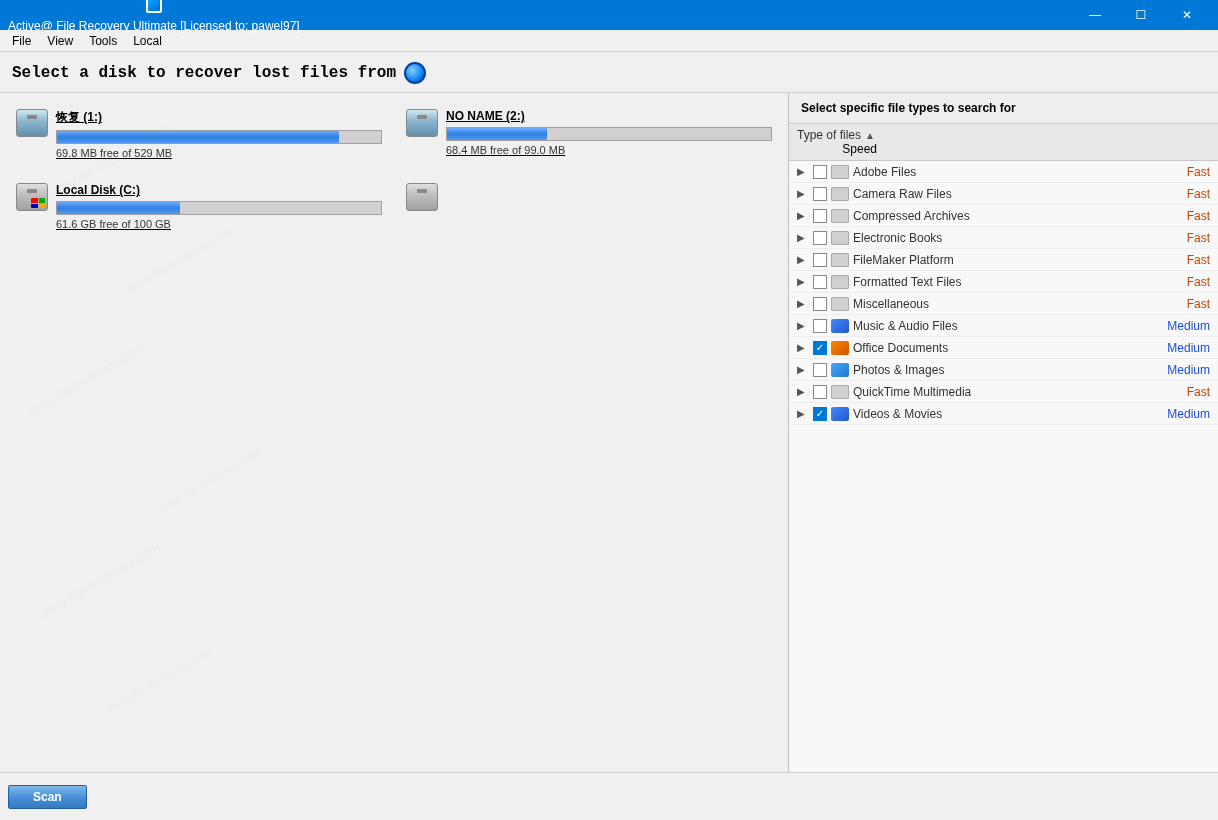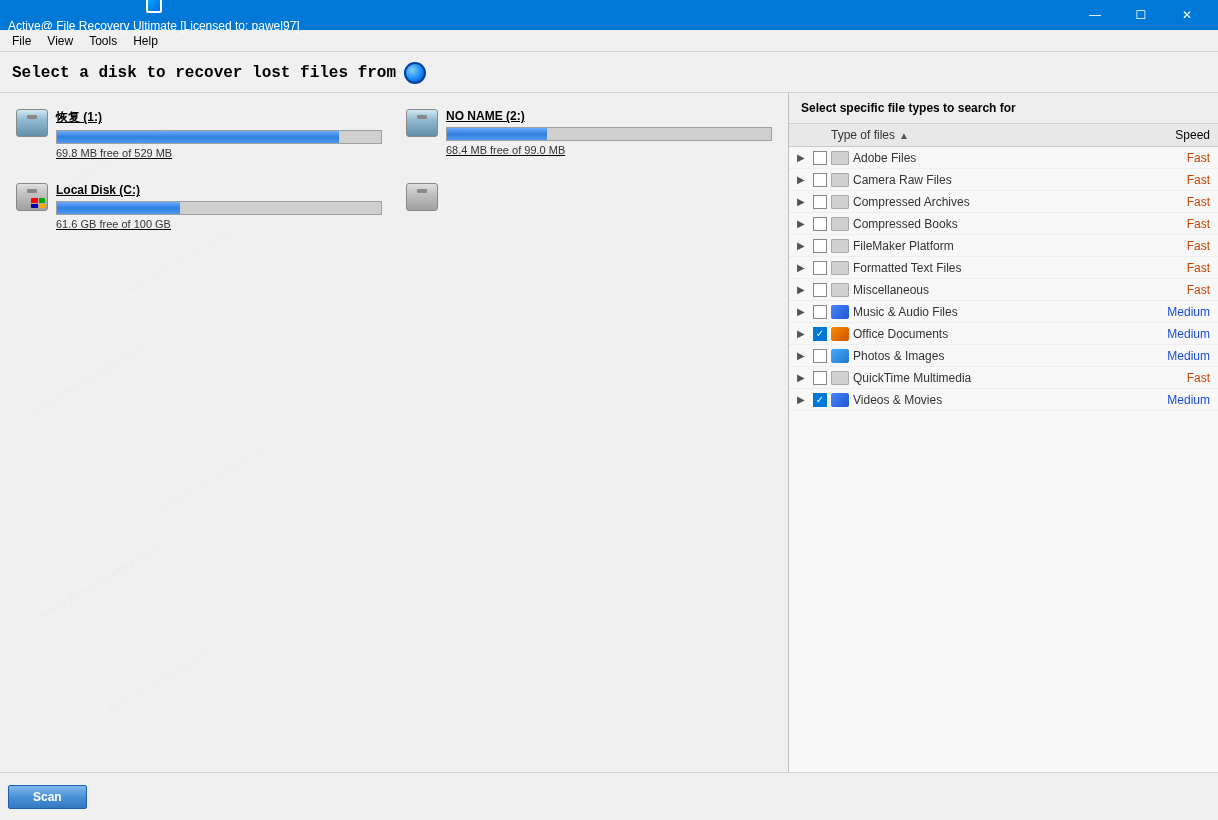"Help" div.menu-item { text: Help -> Local }
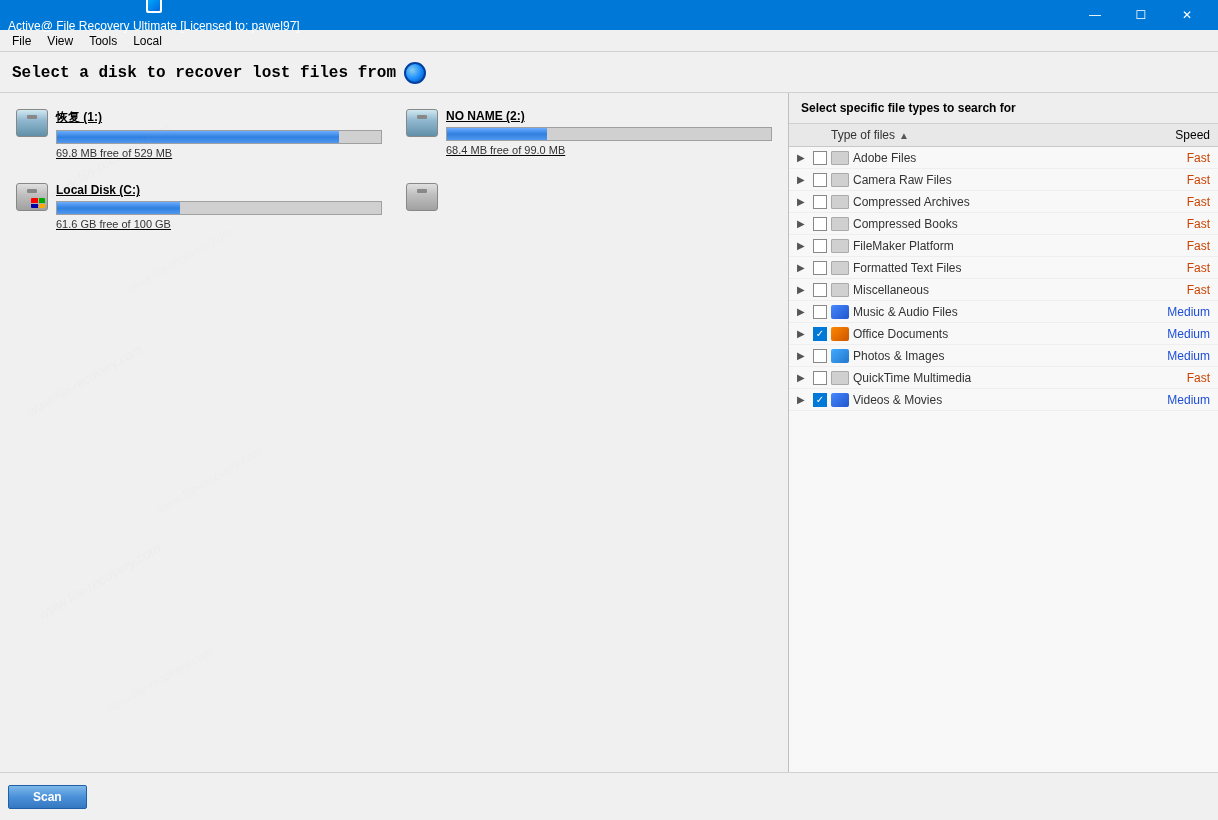"Type of files" .ft-header-row { align-items: flex-end -> flex-start; flex-direction: none -> column }
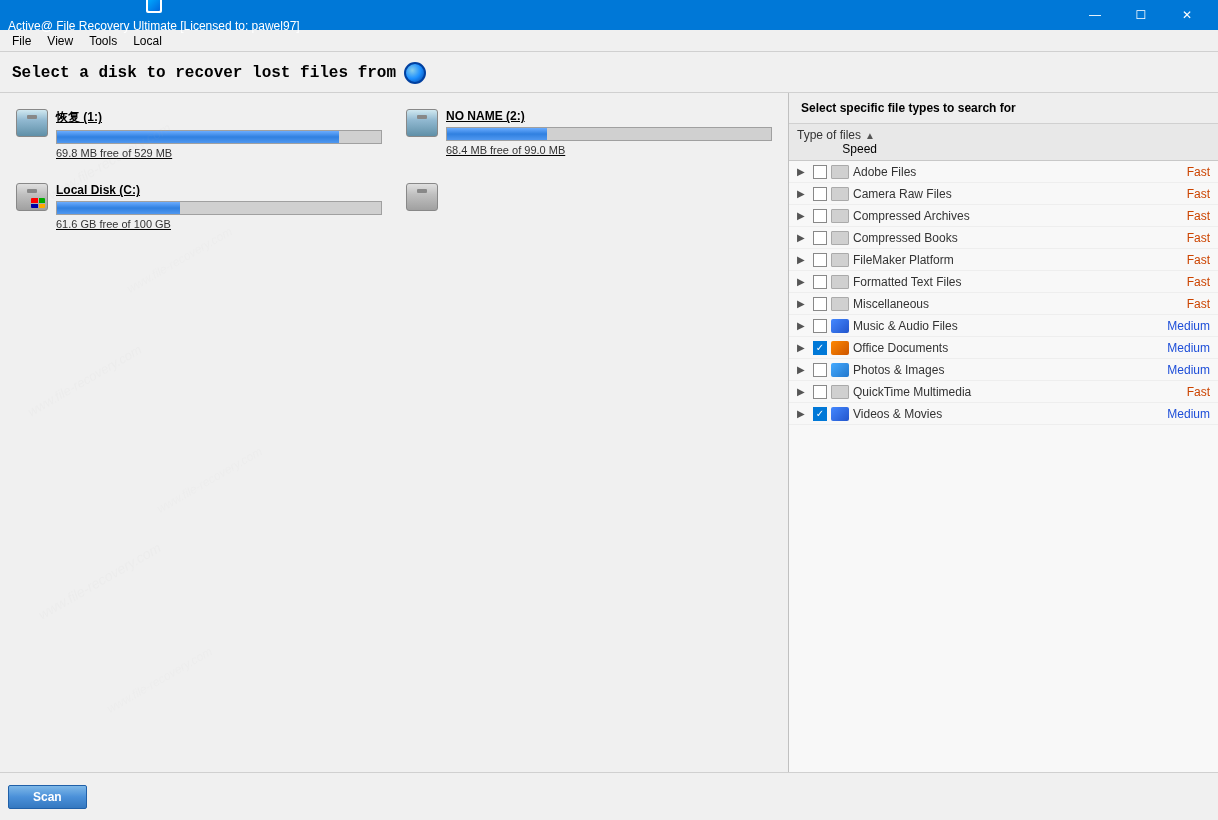"Compressed Books" span.ft-label { text: Compressed -> Electronic }
